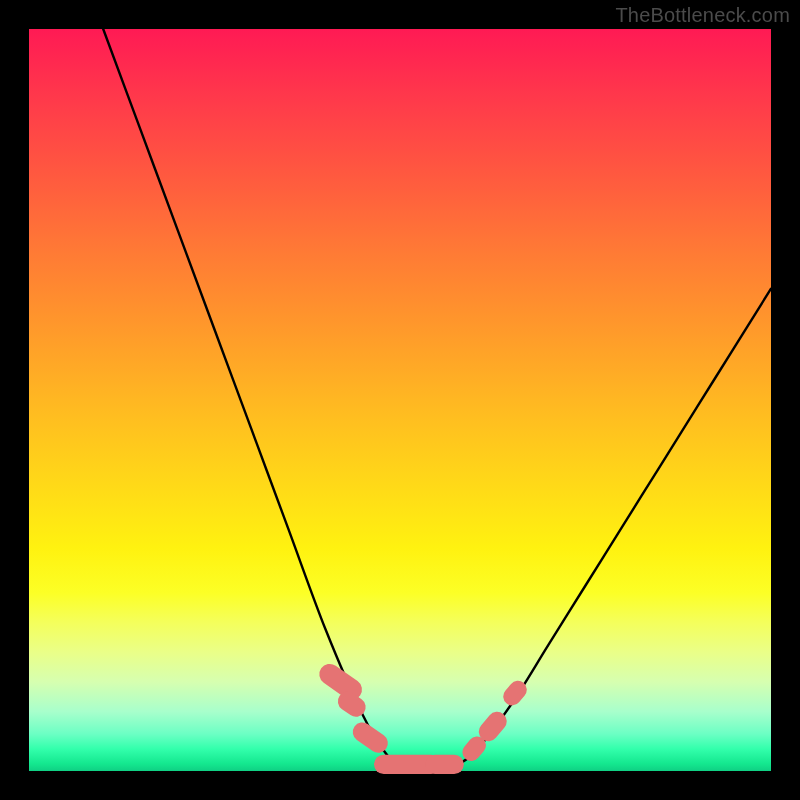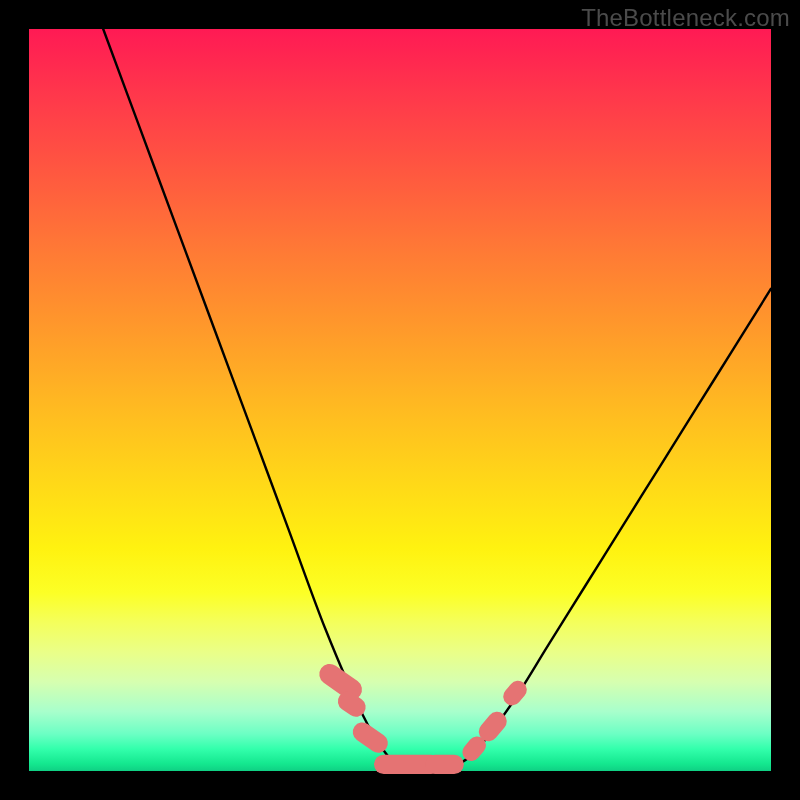"TheBottleneck.com" .attribution { font-size: 24px -> 20px }
